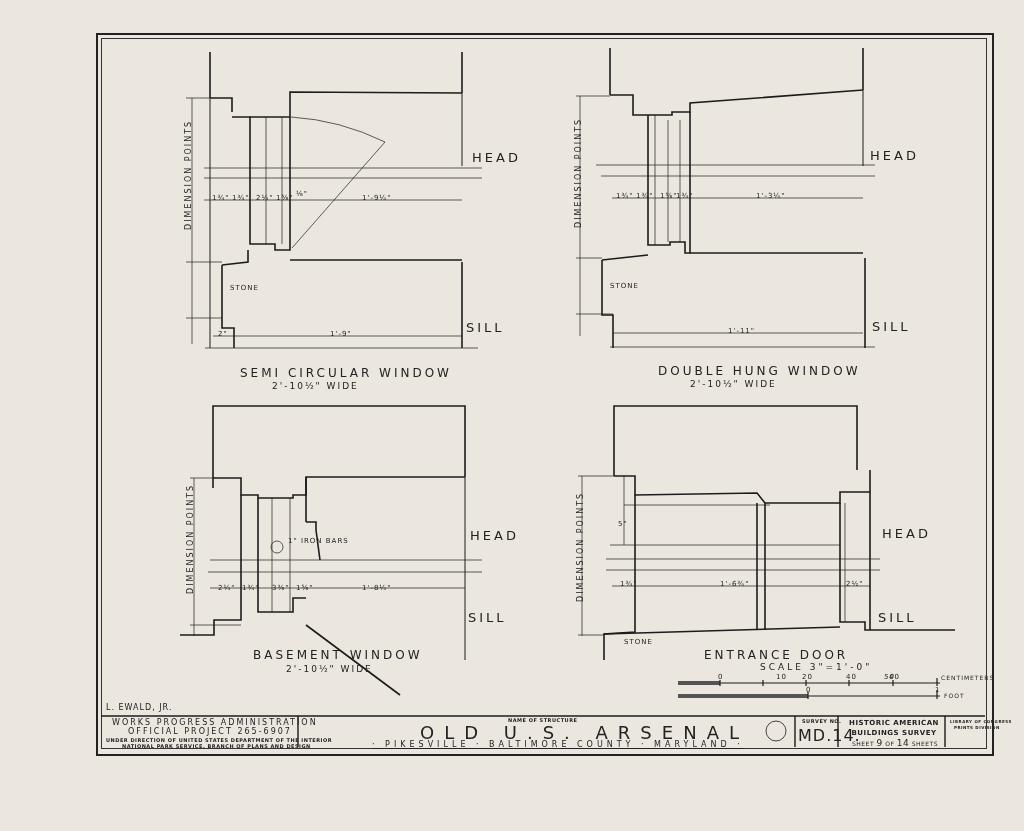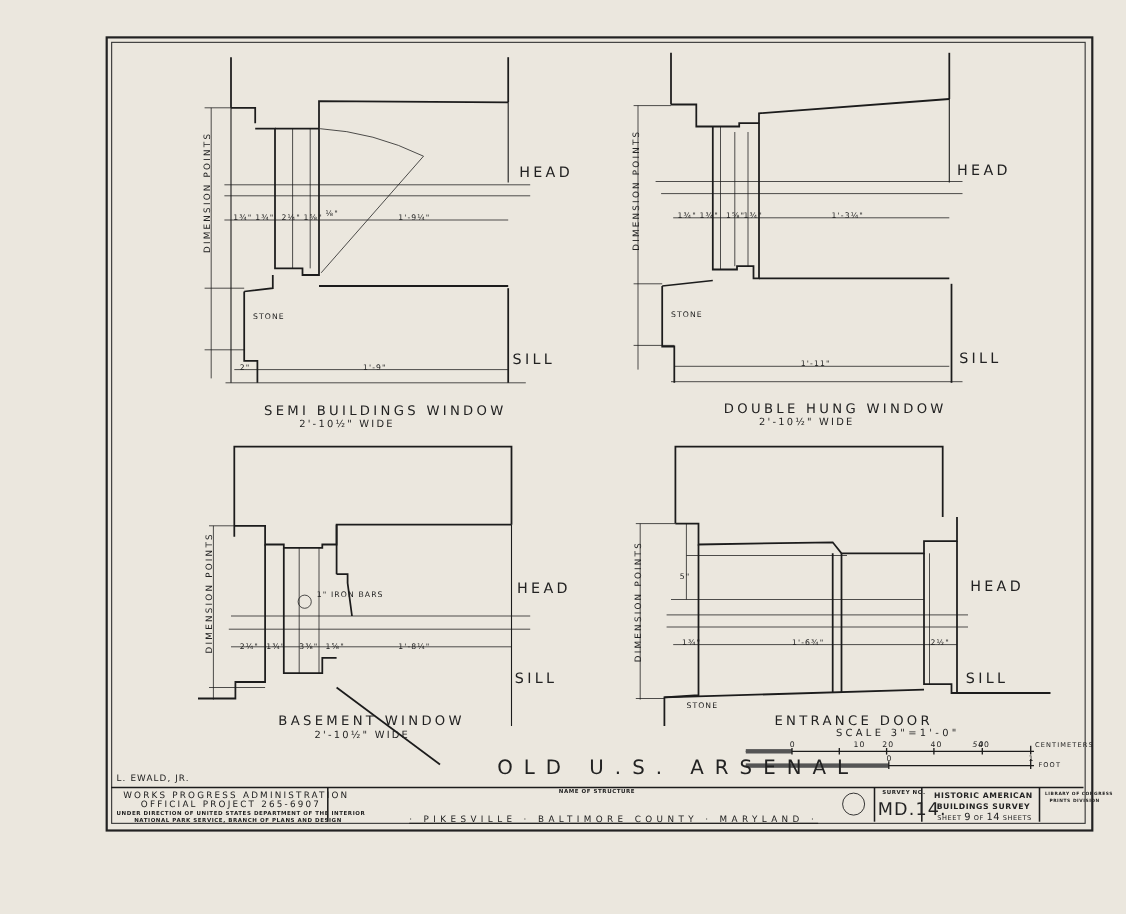"SEMI BUILDINGS WINDOW" div.lbl { text: BUILDINGS -> CIRCULAR }
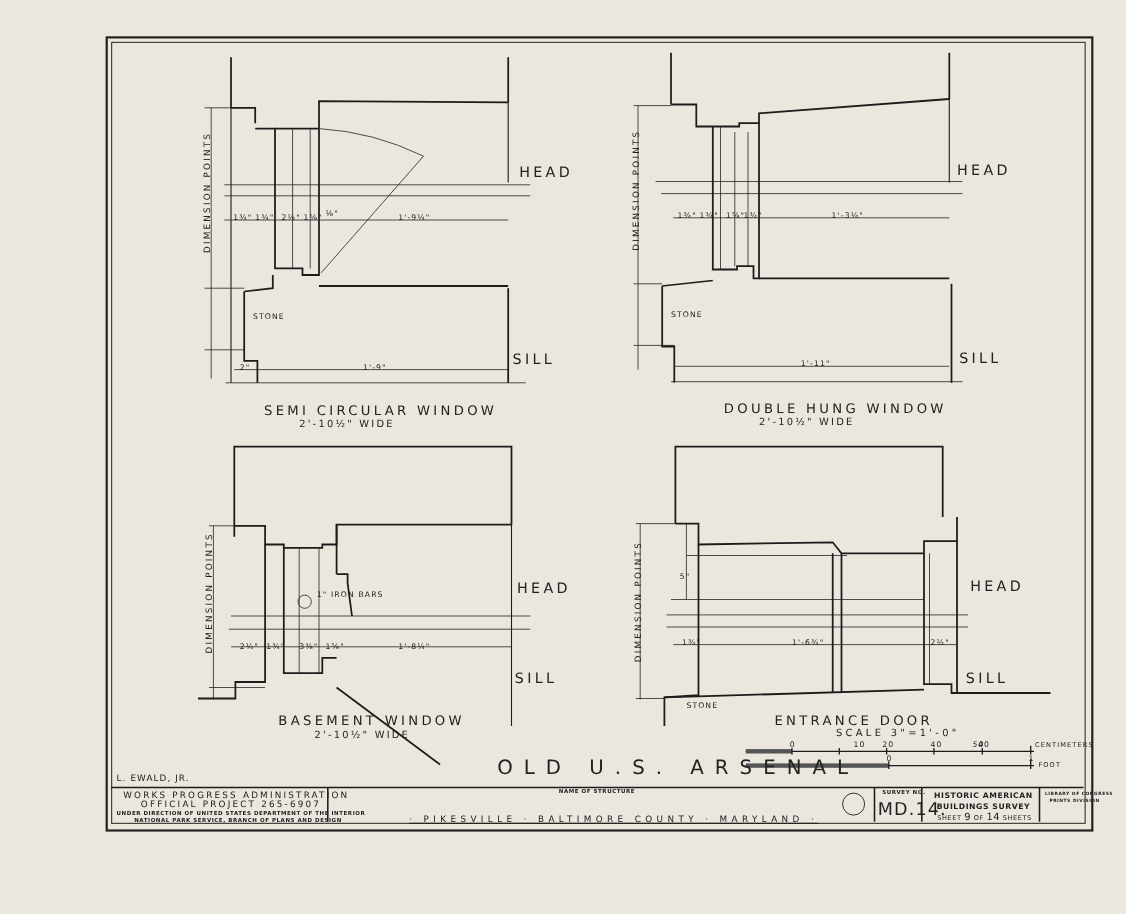"OLD U.S. ARSENAL" div.lbl { margin-left: 32px -> none; top: 688px -> 722px }
